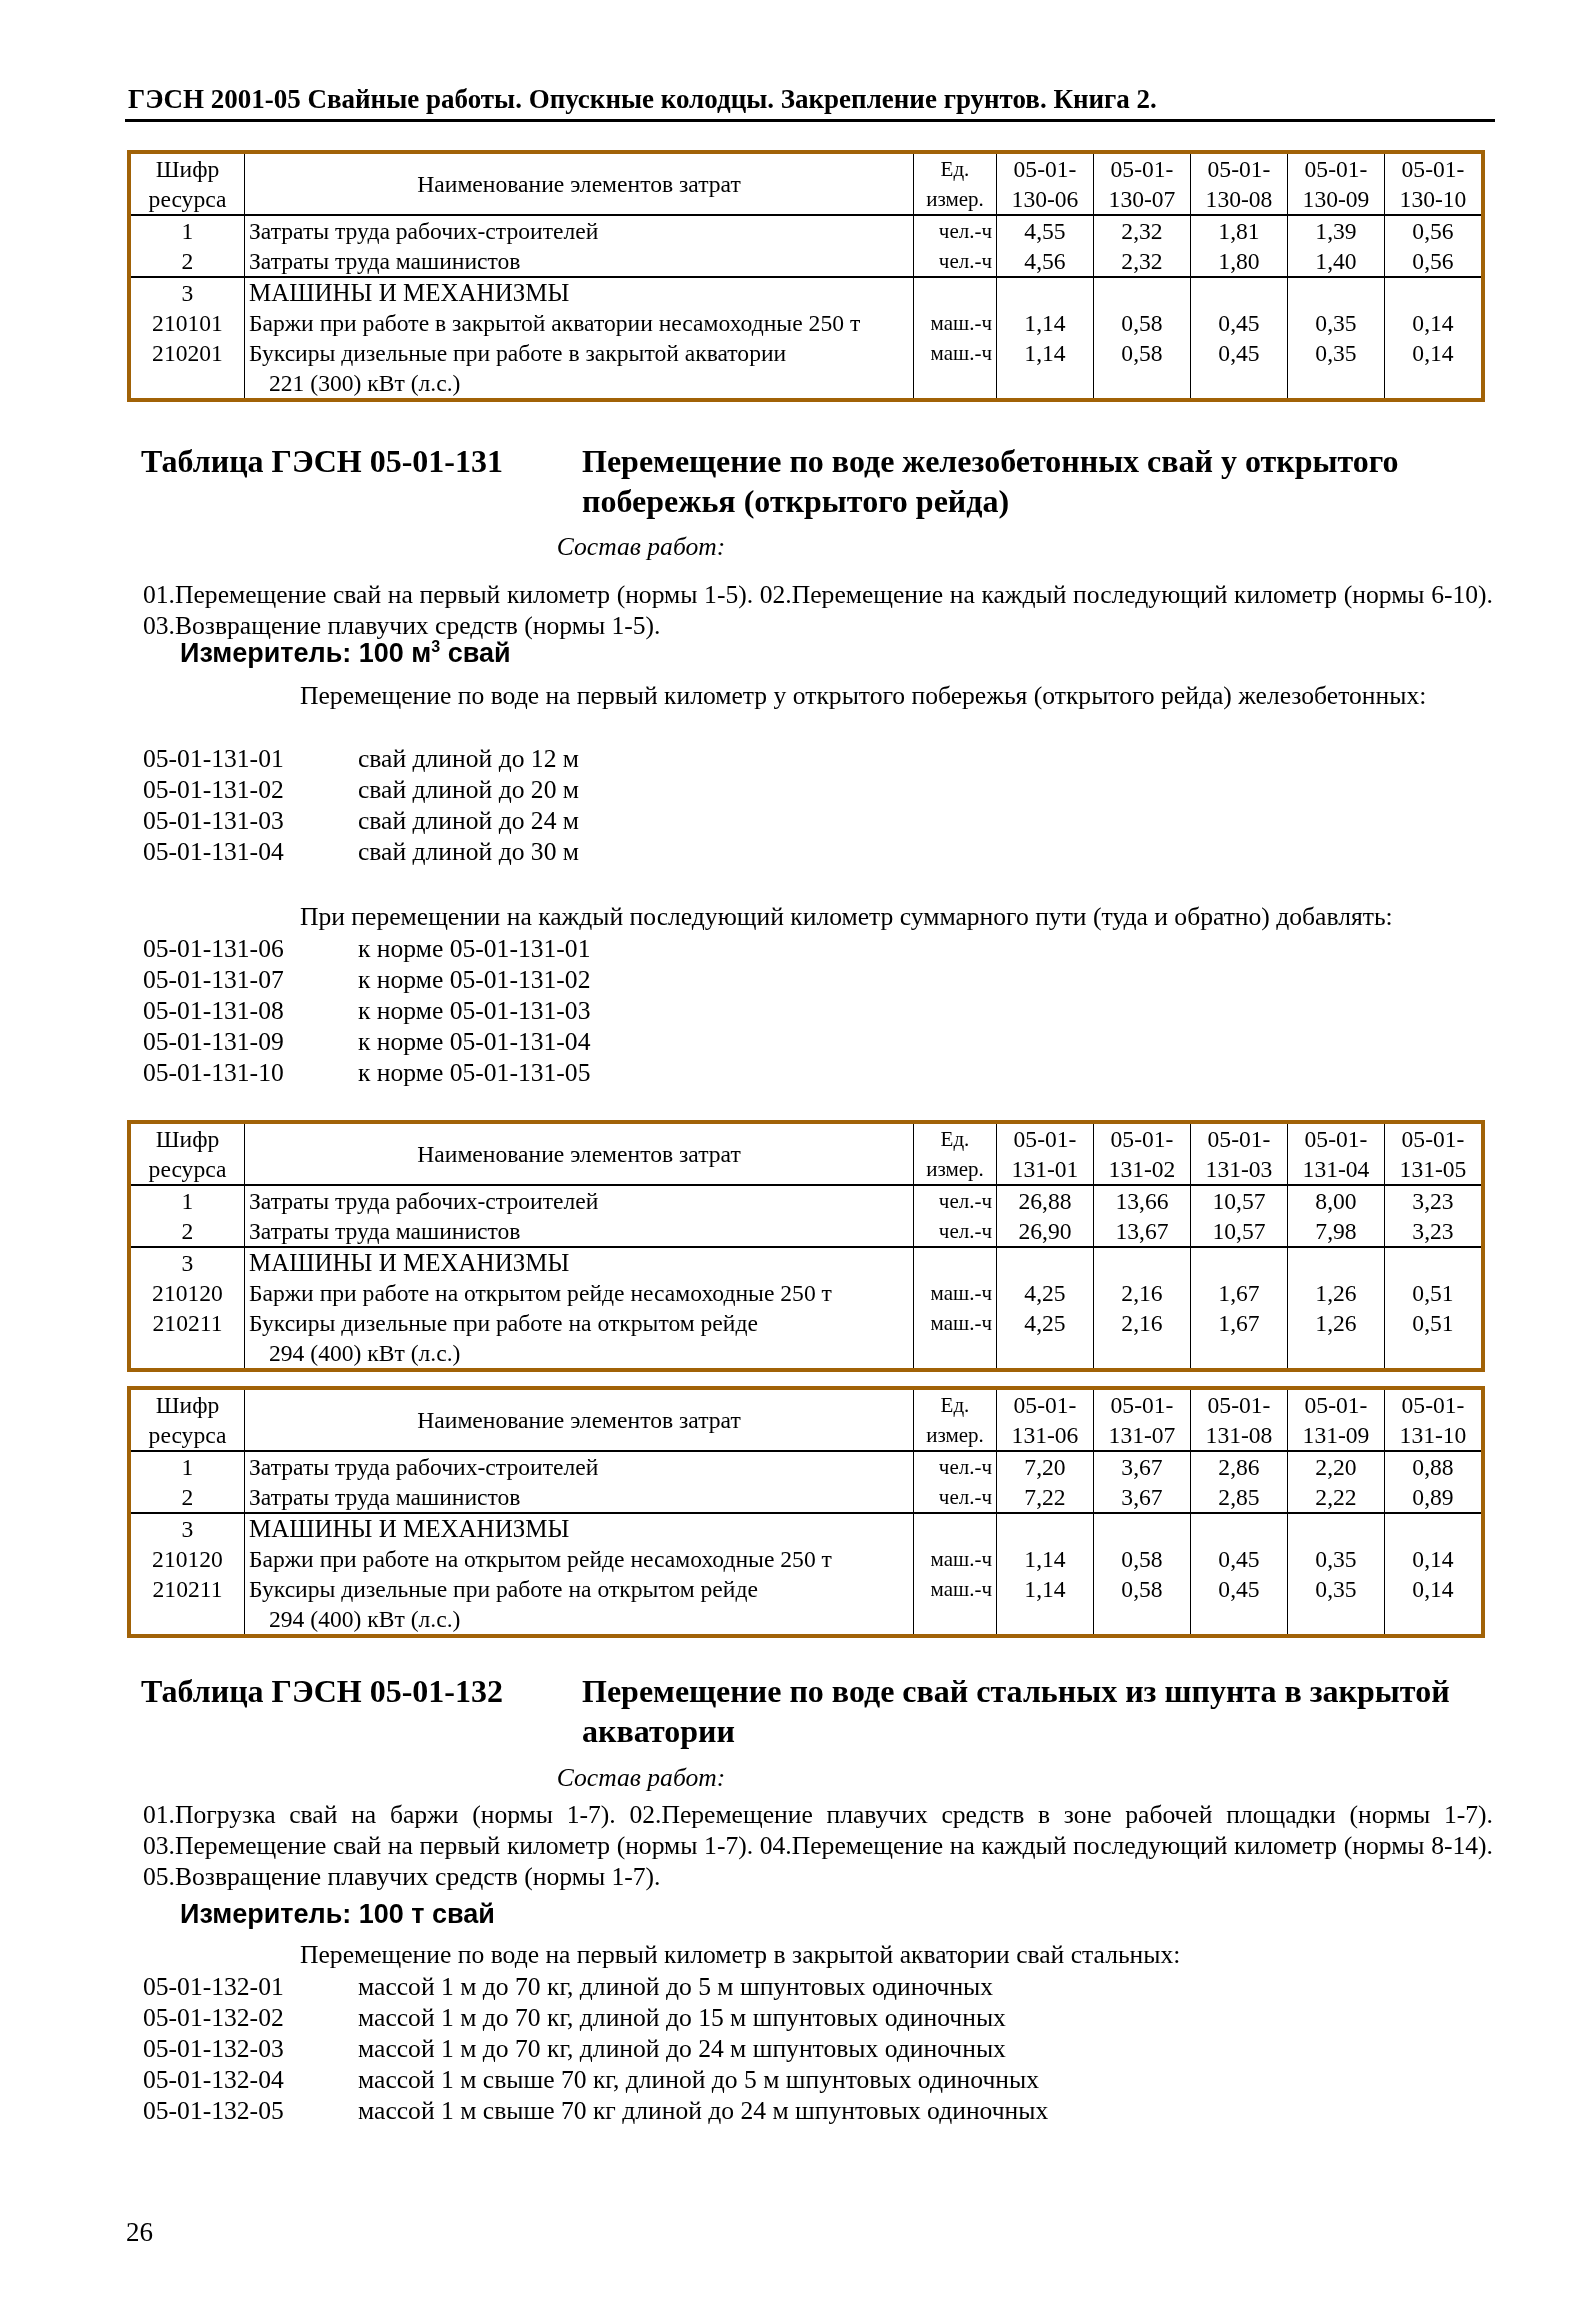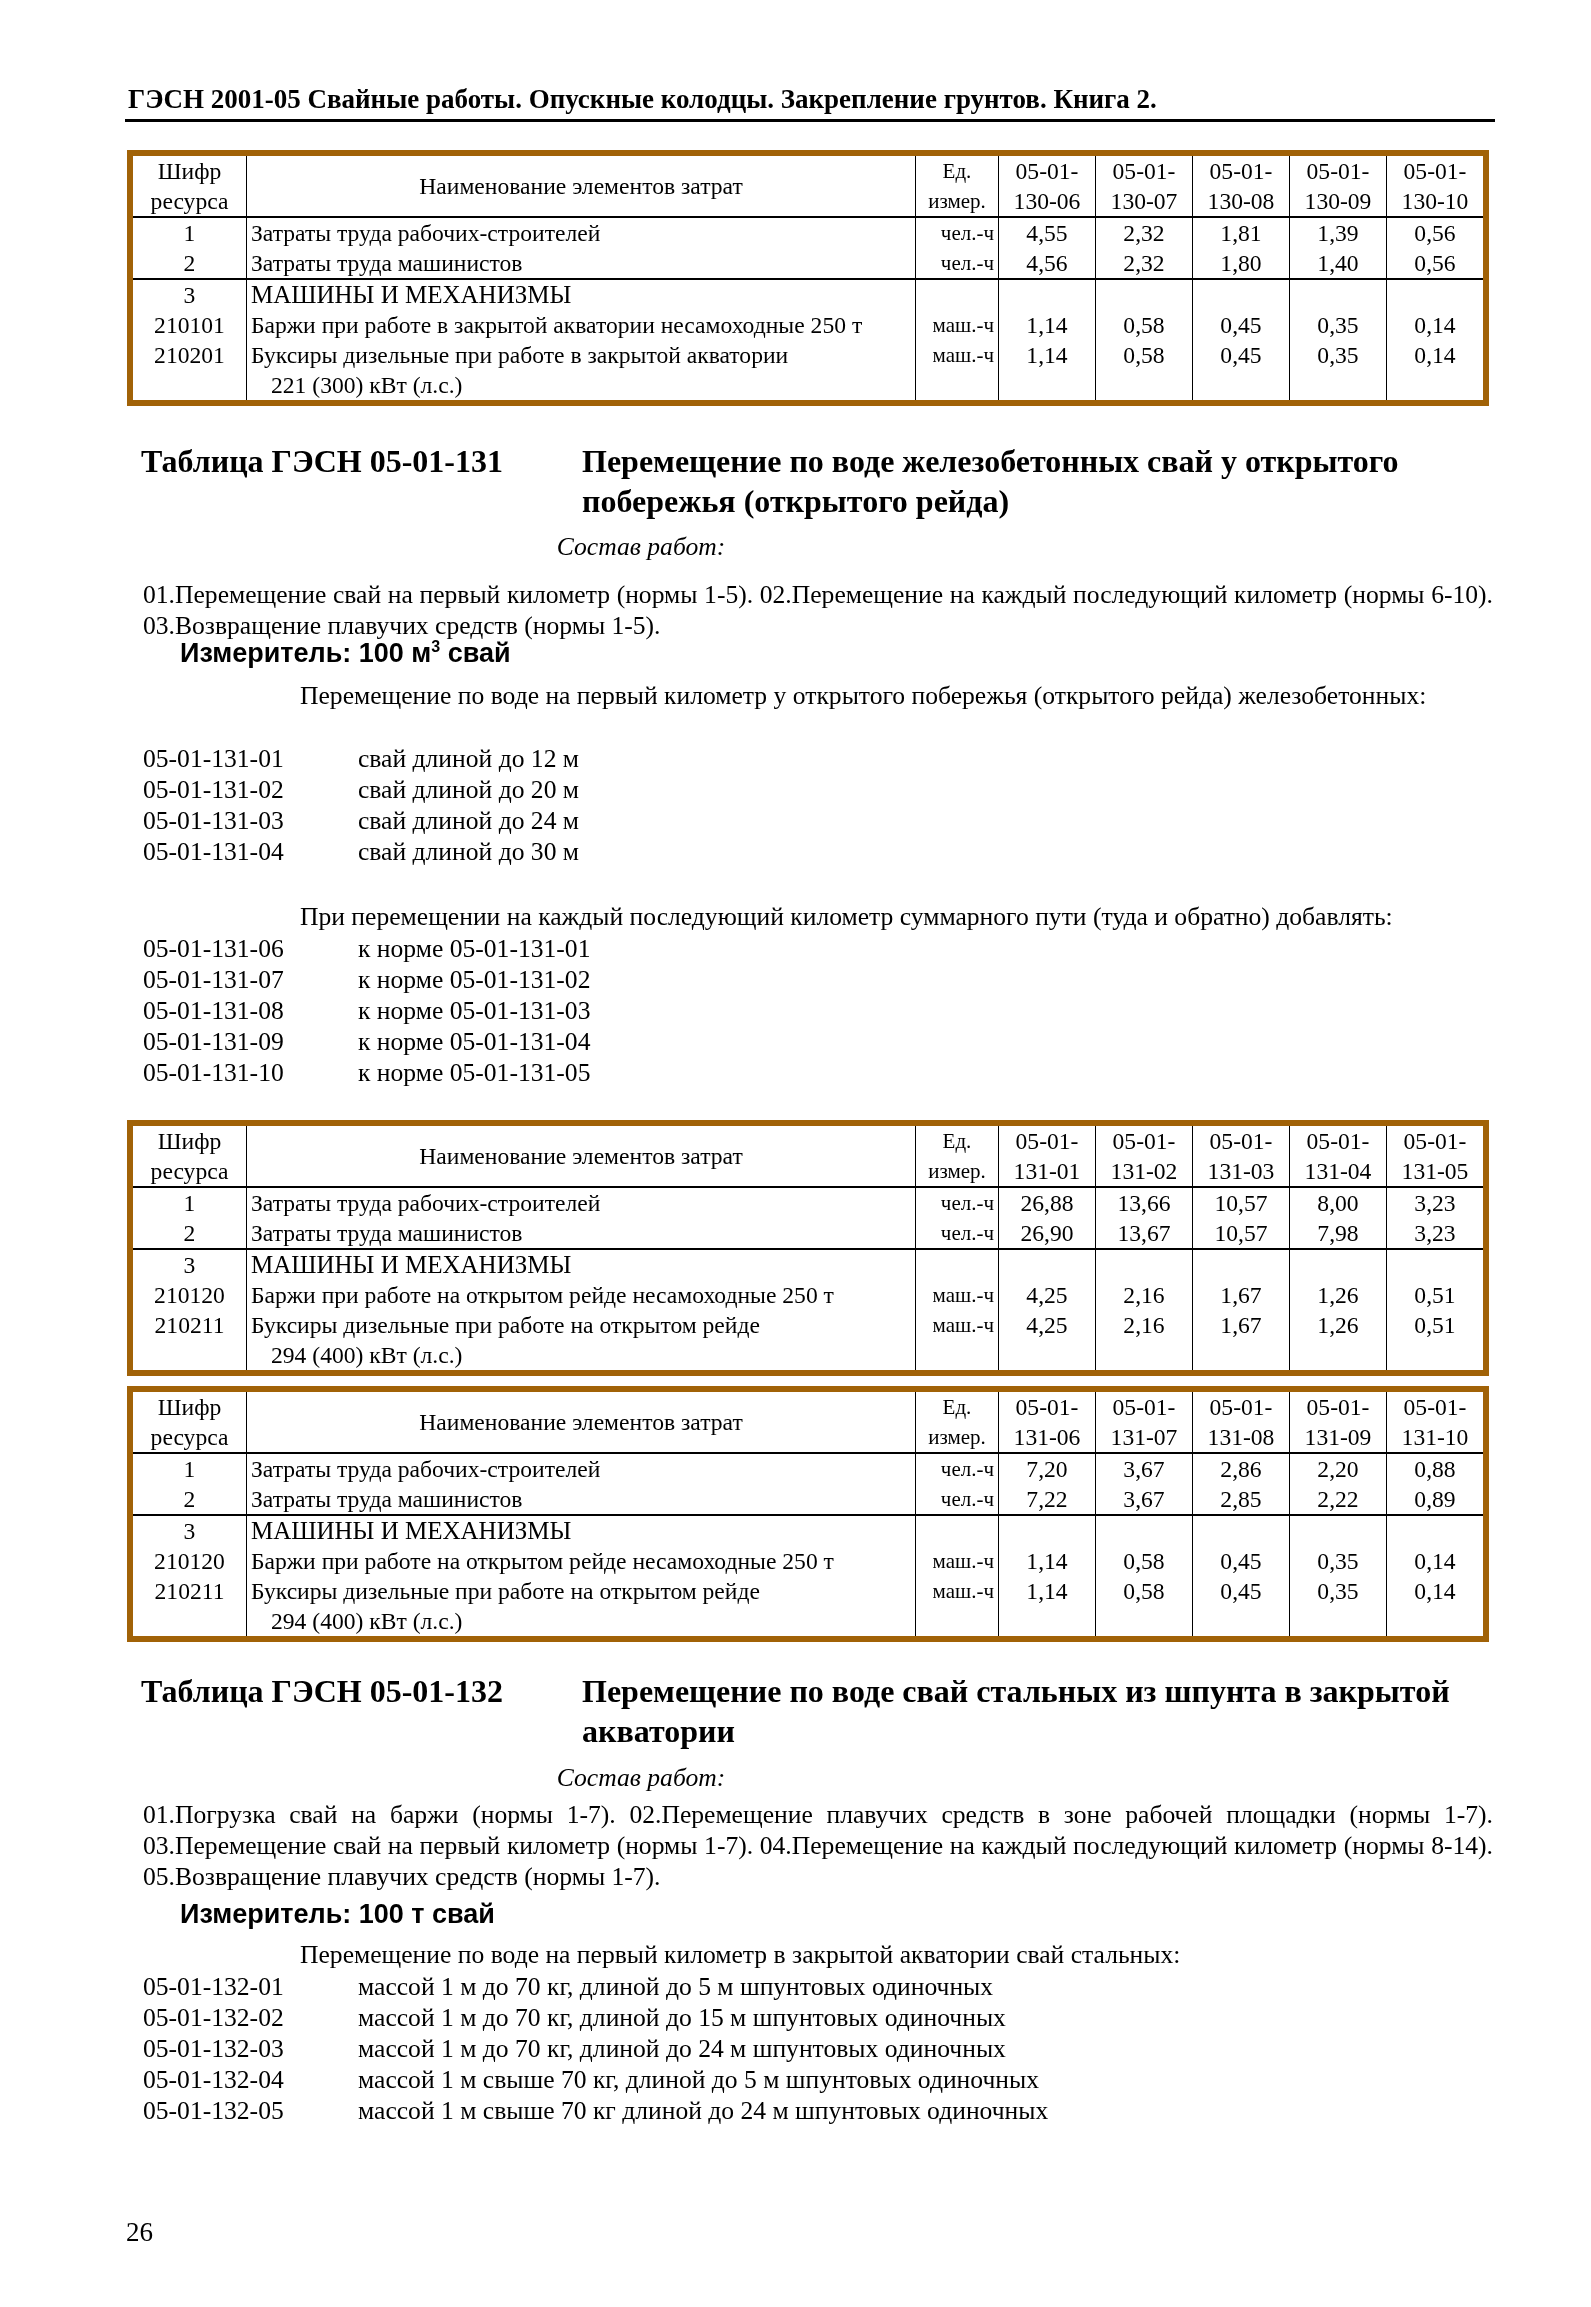"Шифр ресурса" table.norm { border: 6px solid #a16207 -> 4px solid #a16207 }
